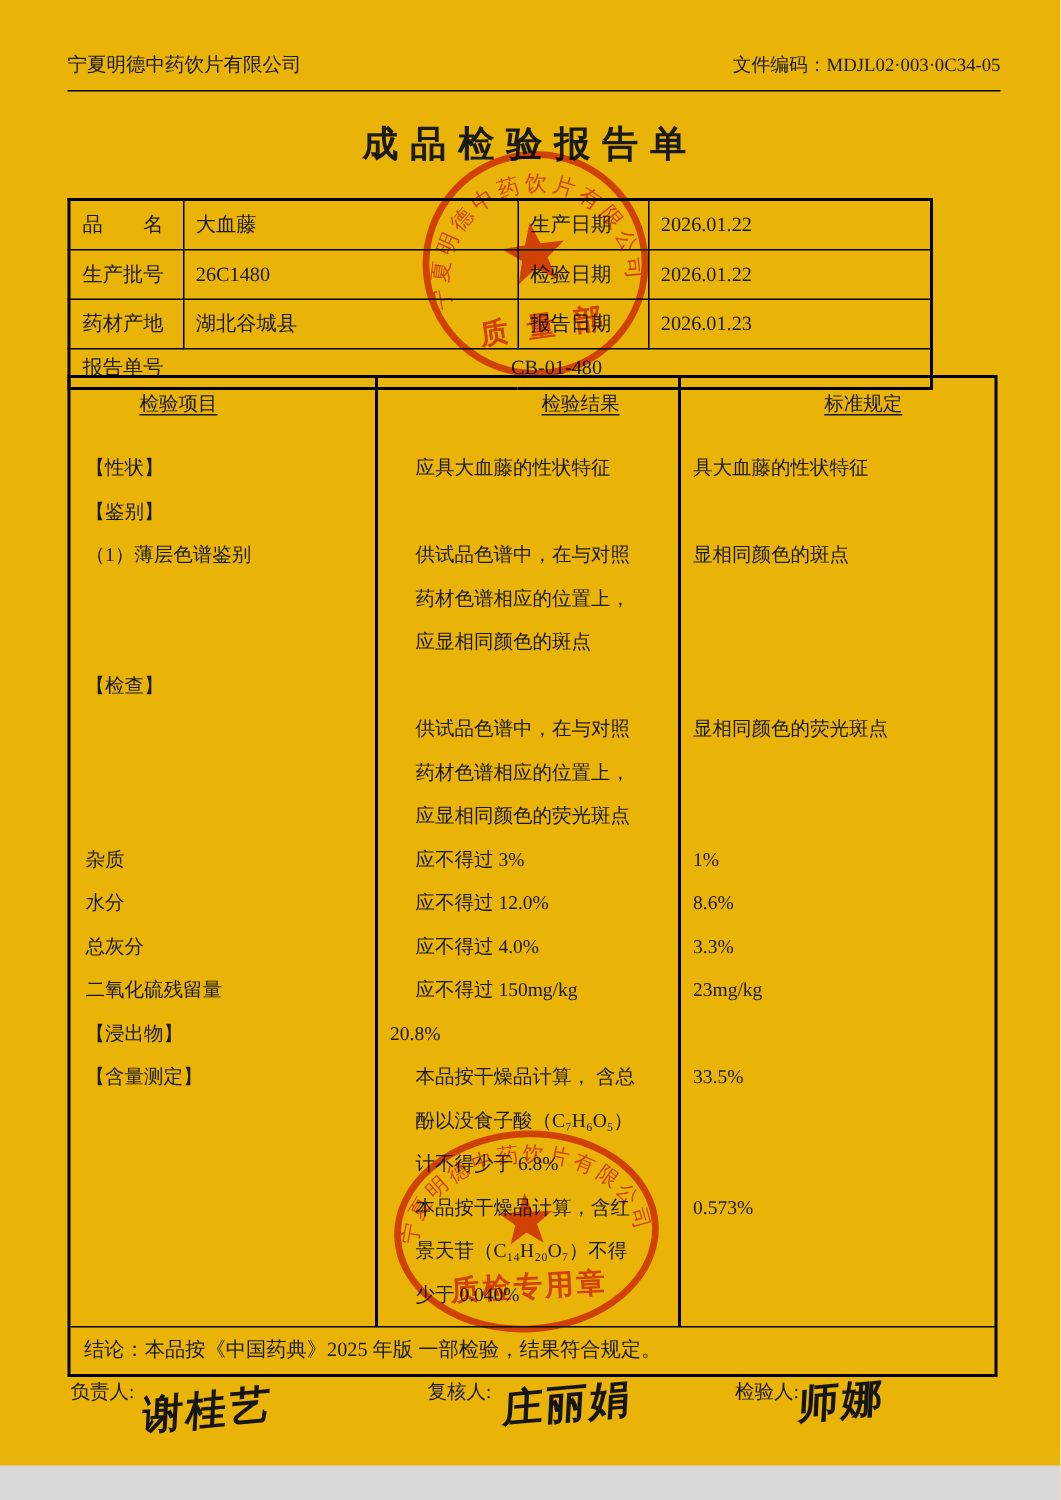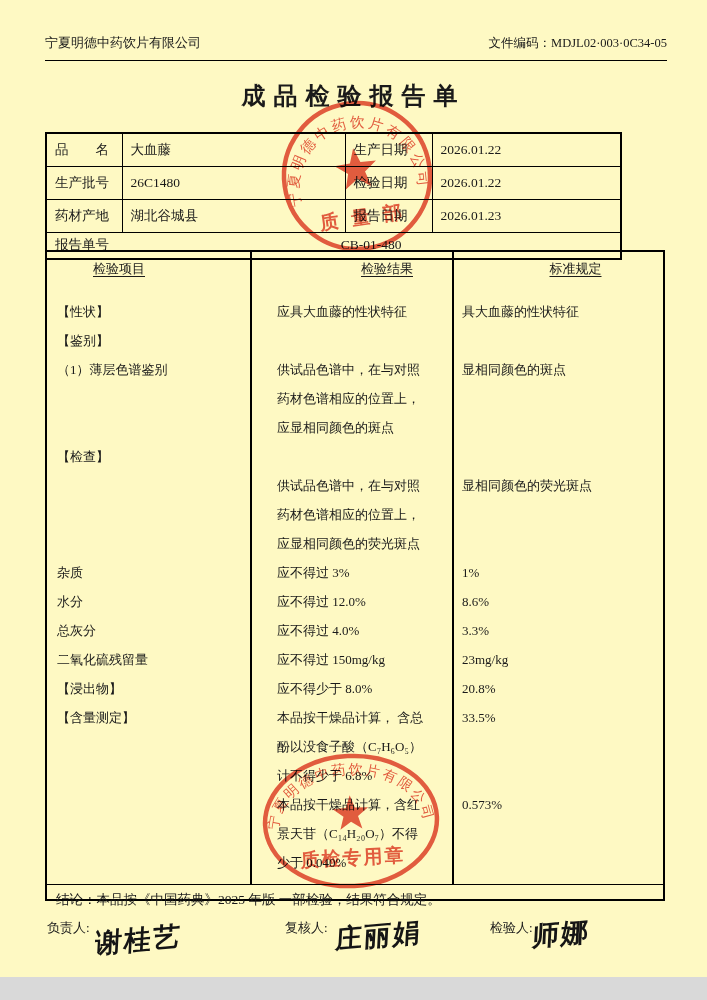"宁夏明德中药饮片有限公司" .page { background: #fef9c3 -> #eab308 }
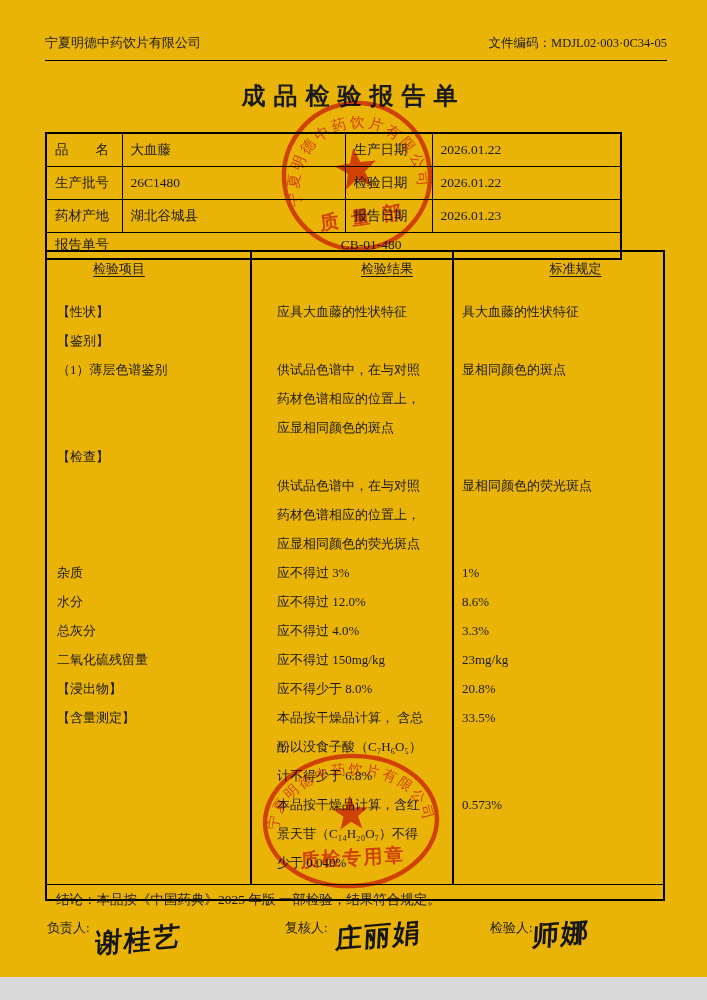"应不得少于 8.0%" div.c-std { html: <div>应不得少于 8.0%</div> -> none }
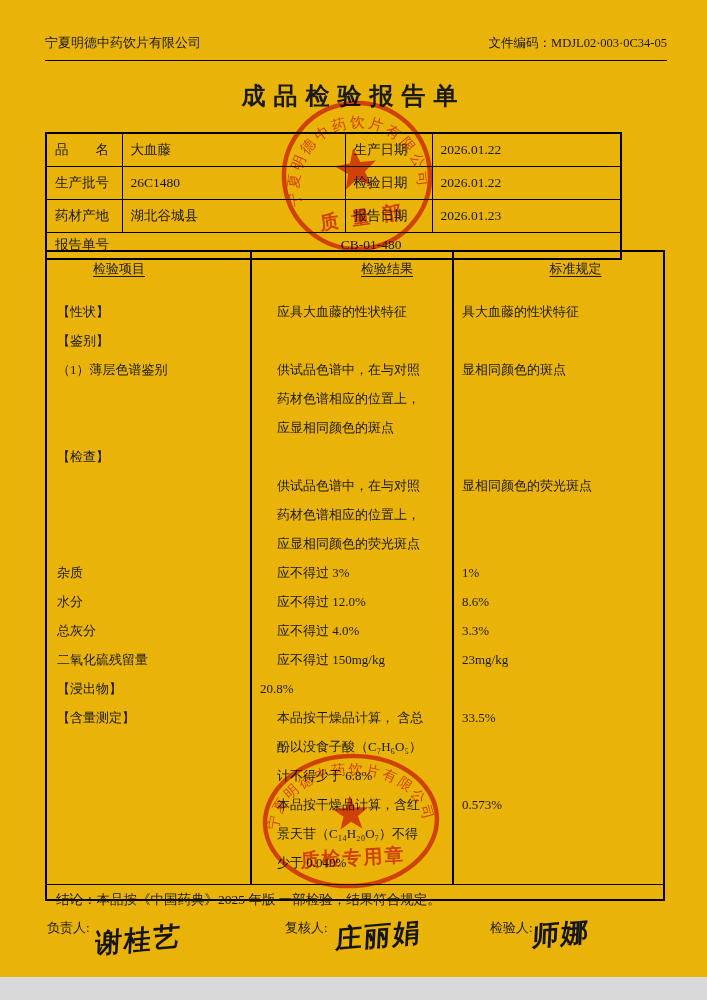"结论：本品按《中国药典》2025 年版 一部检验，结果符合规定。" .mt-conclusion { height: 15px -> 32px }
